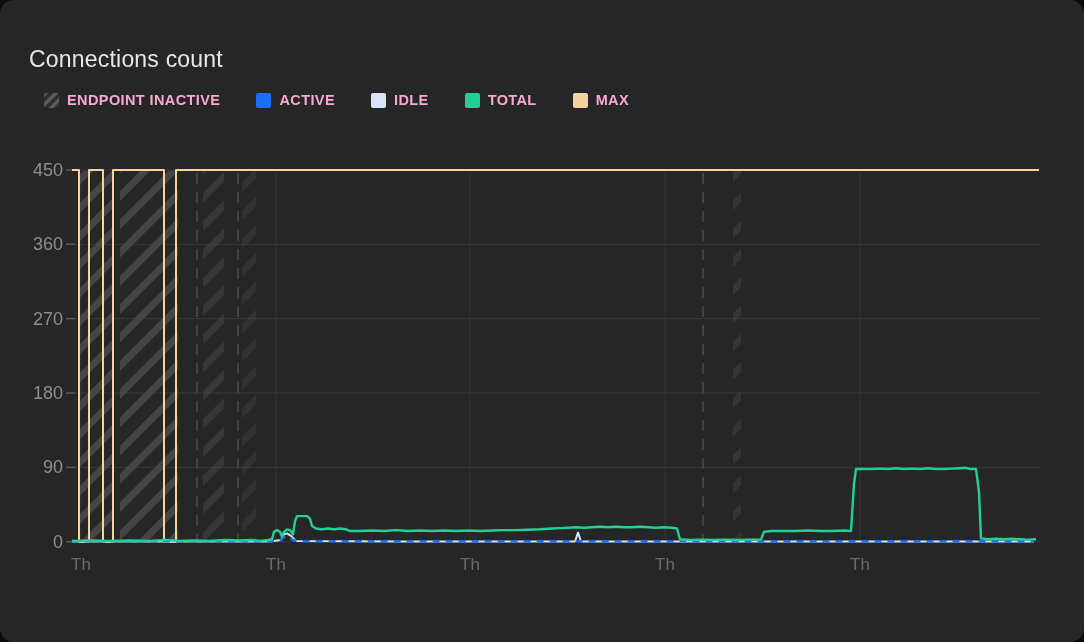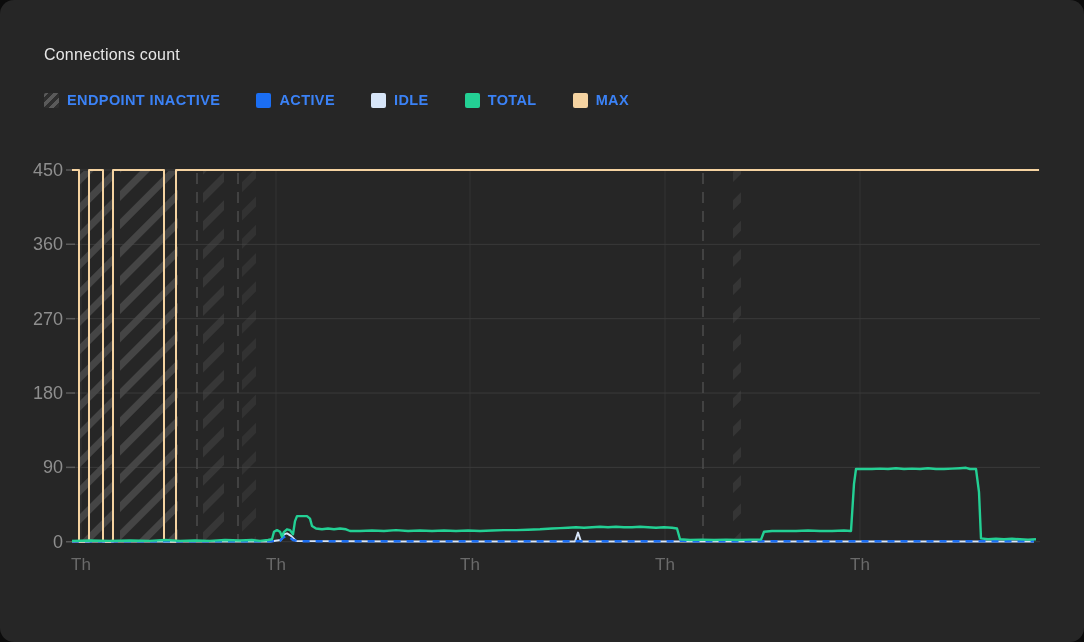"Connections count" .chart-title { font-size: 16px -> 23px; left: 44px -> 29px }
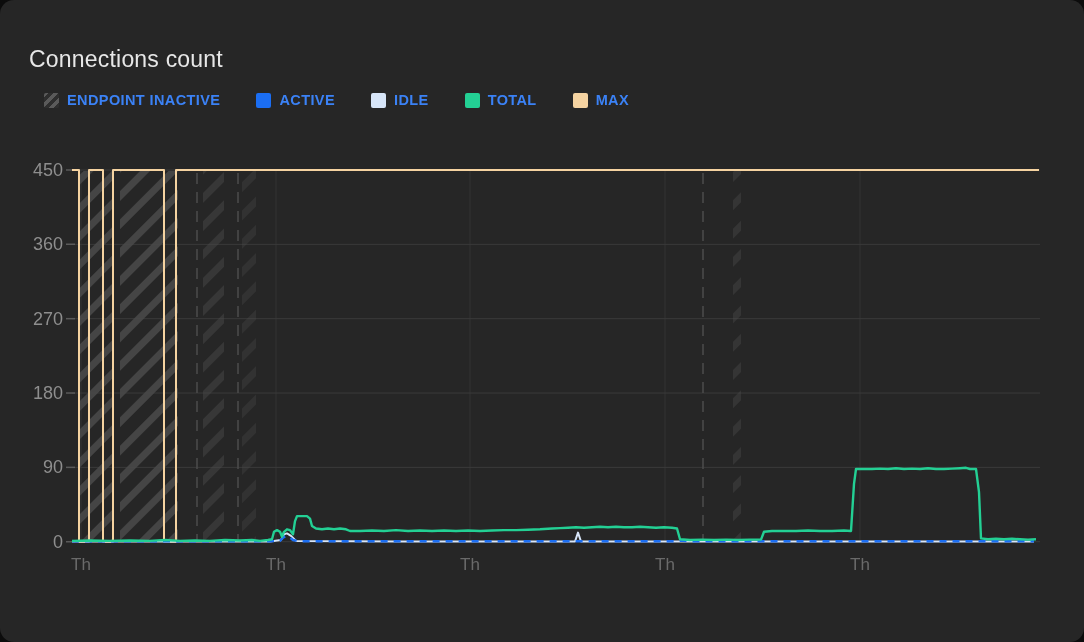"ENDPOINT INACTIVE" .legend-label { color: #3b82f6 -> #f9a8d4 }
